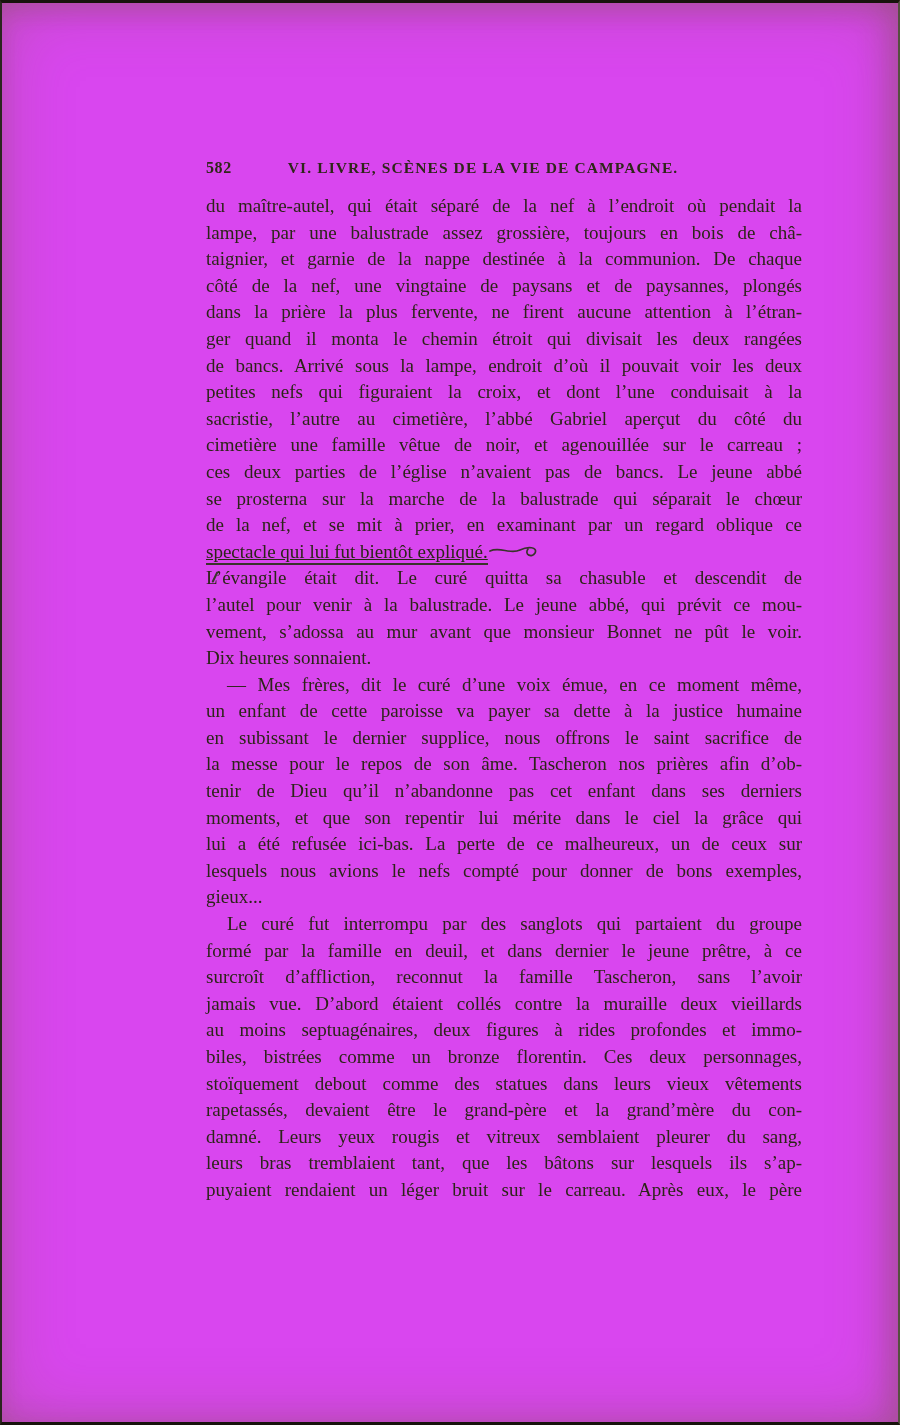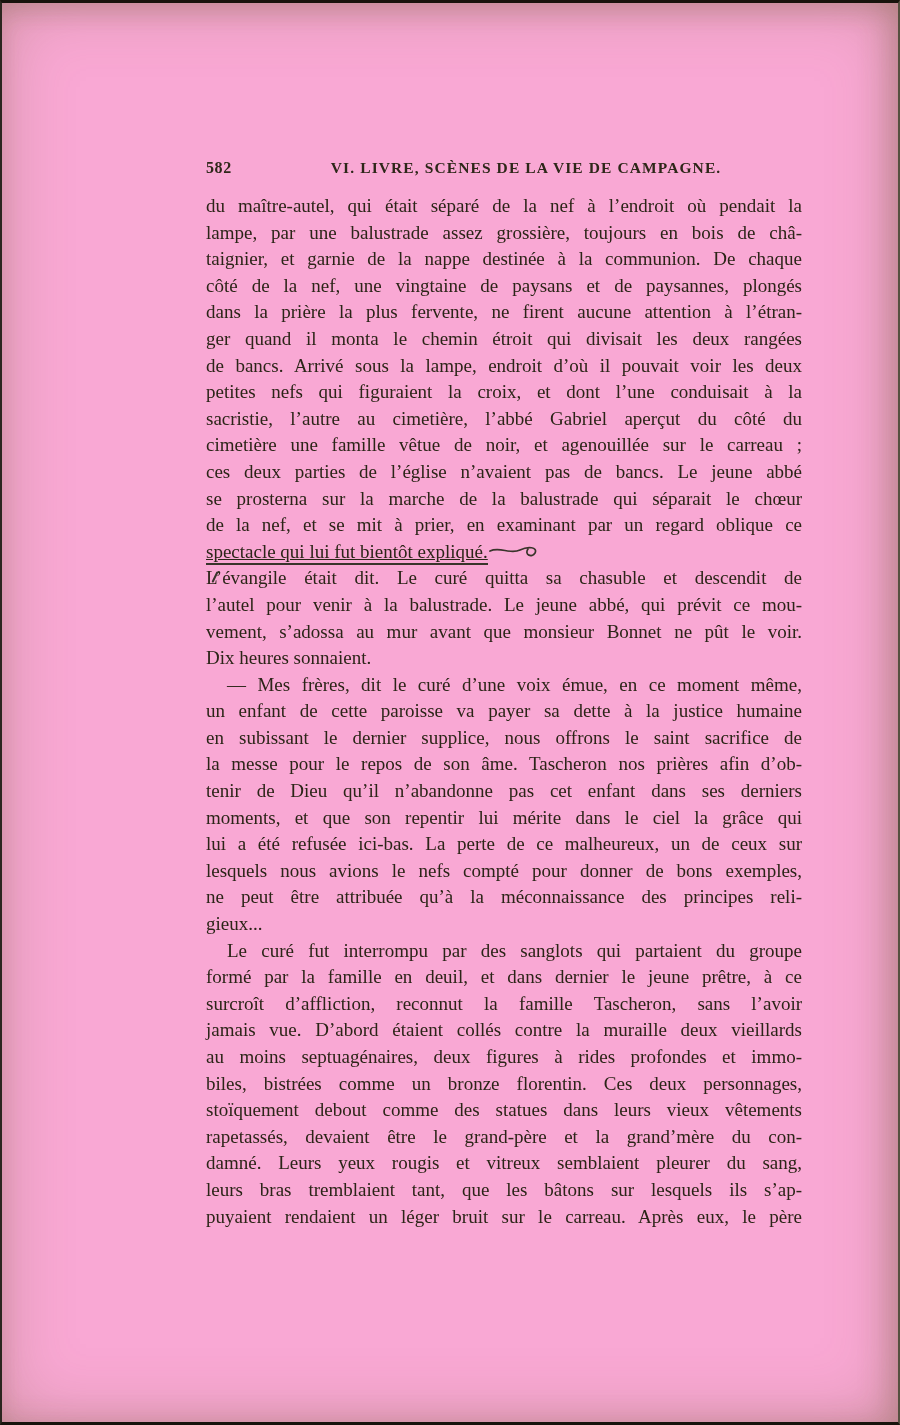"582" .page { background: #f9a8d4 -> #d946ef }
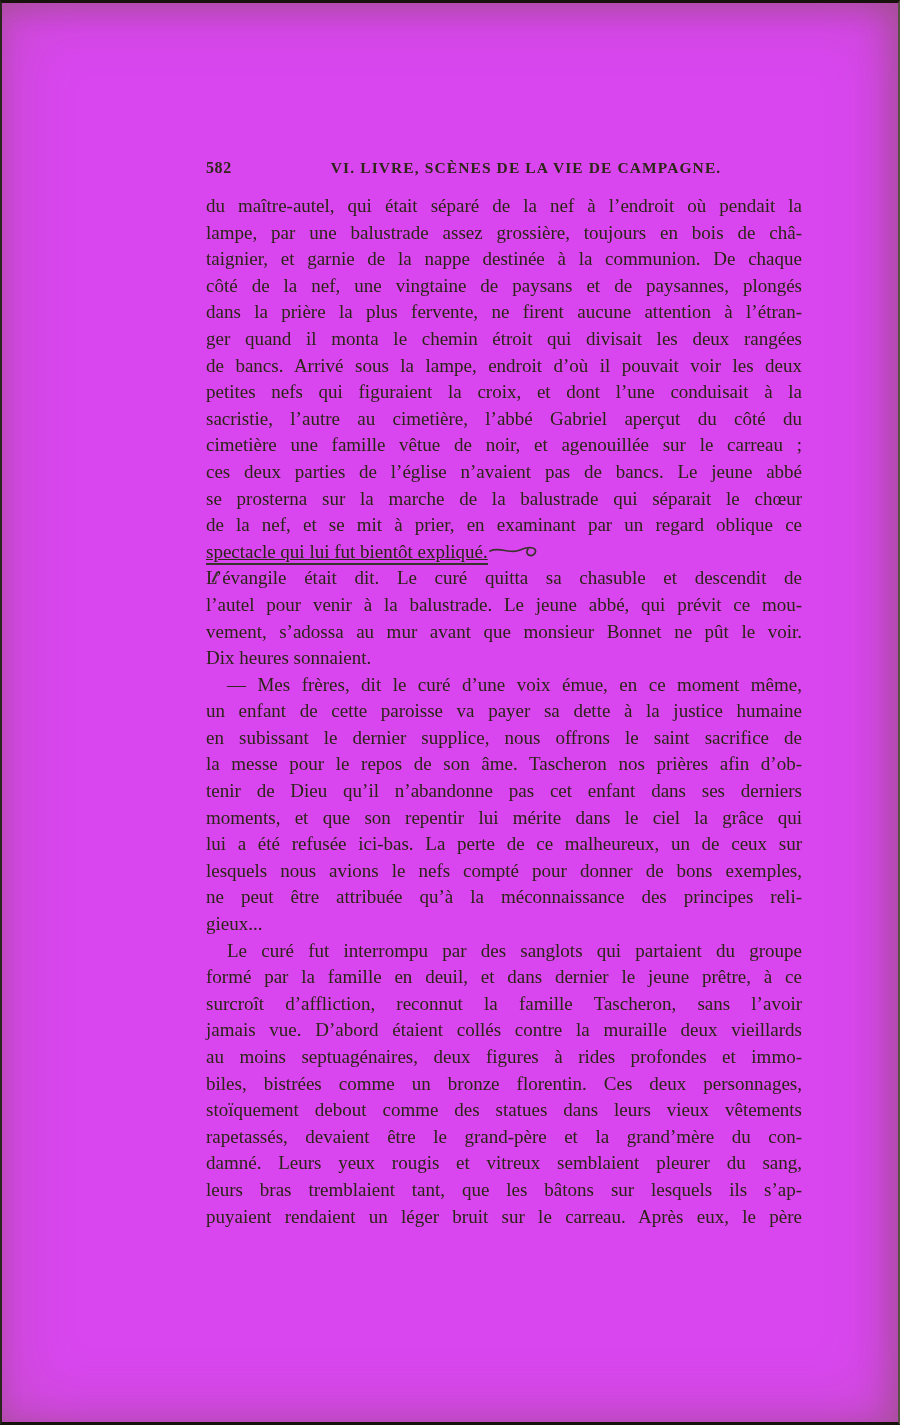"VI. LIVRE, SCÈNES DE LA" .header-title { margin-left: 43px -> none }
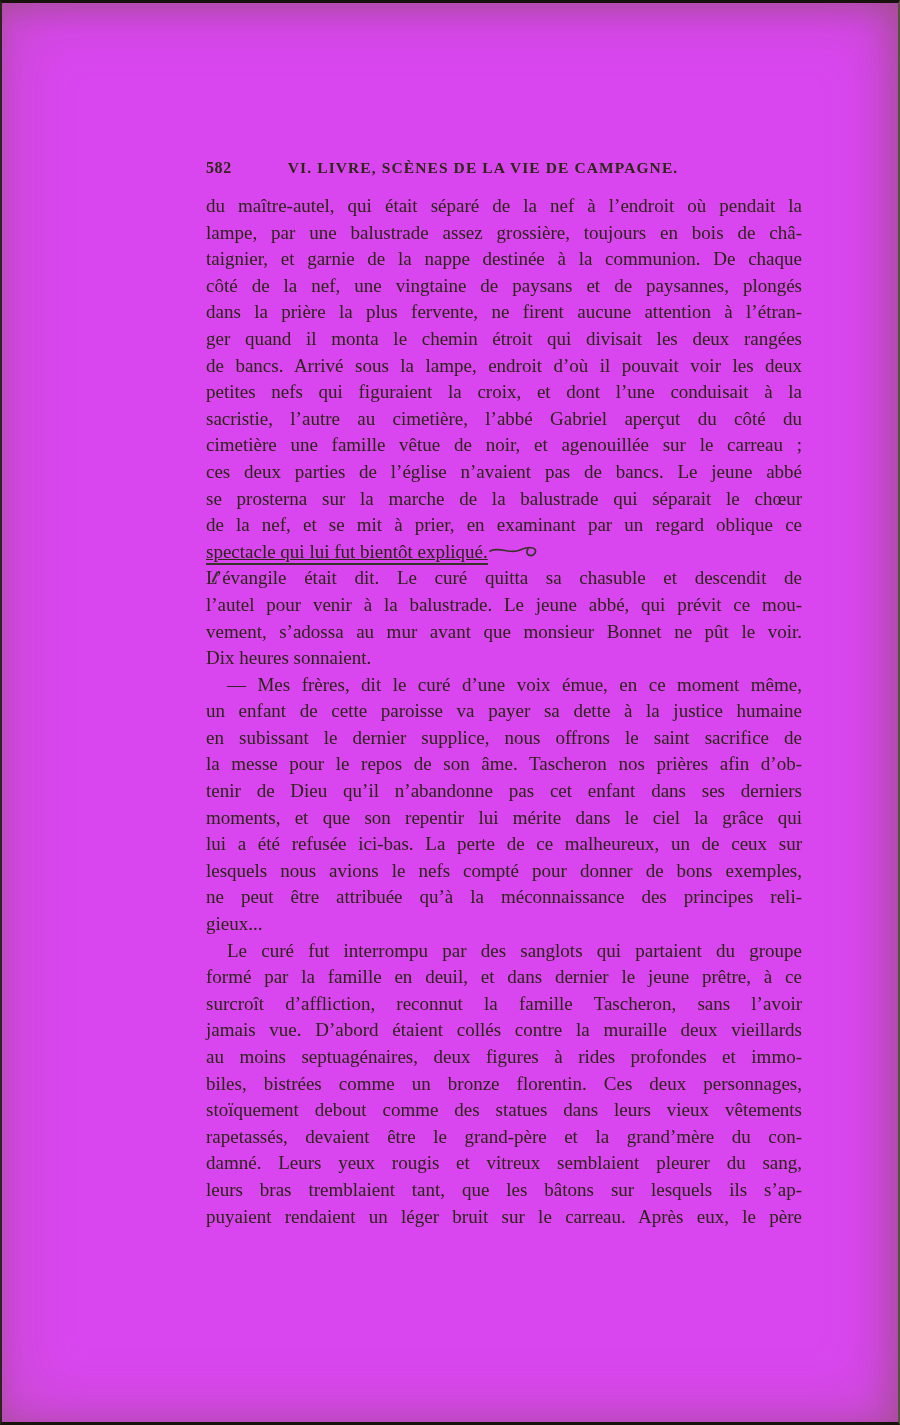"ne peut être attribuée qu’à" div.line { html: <div>ne peut être attribuée qu’à la méconnaissance des principes reli-</div> -> none }
